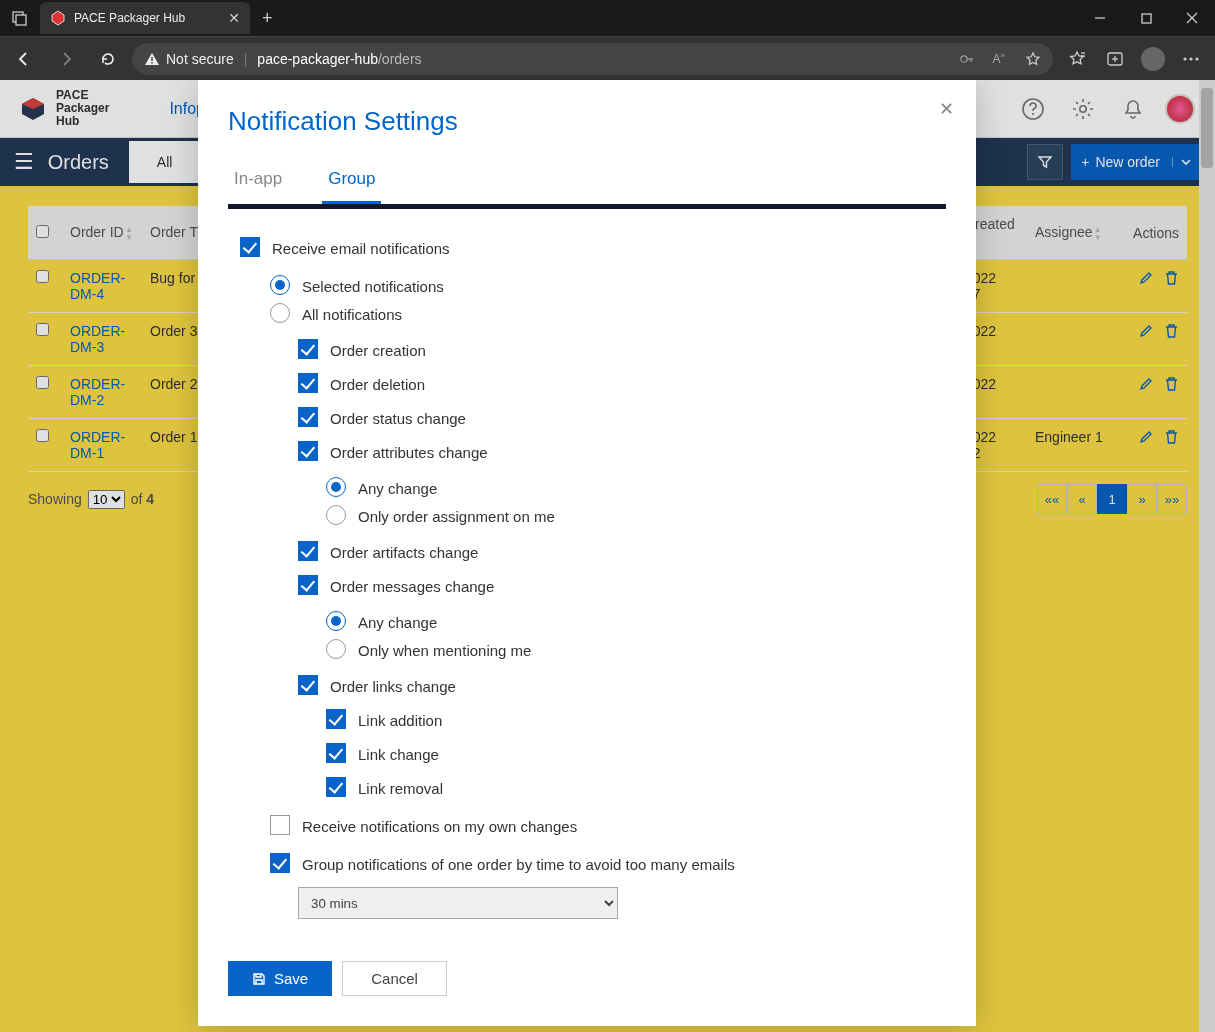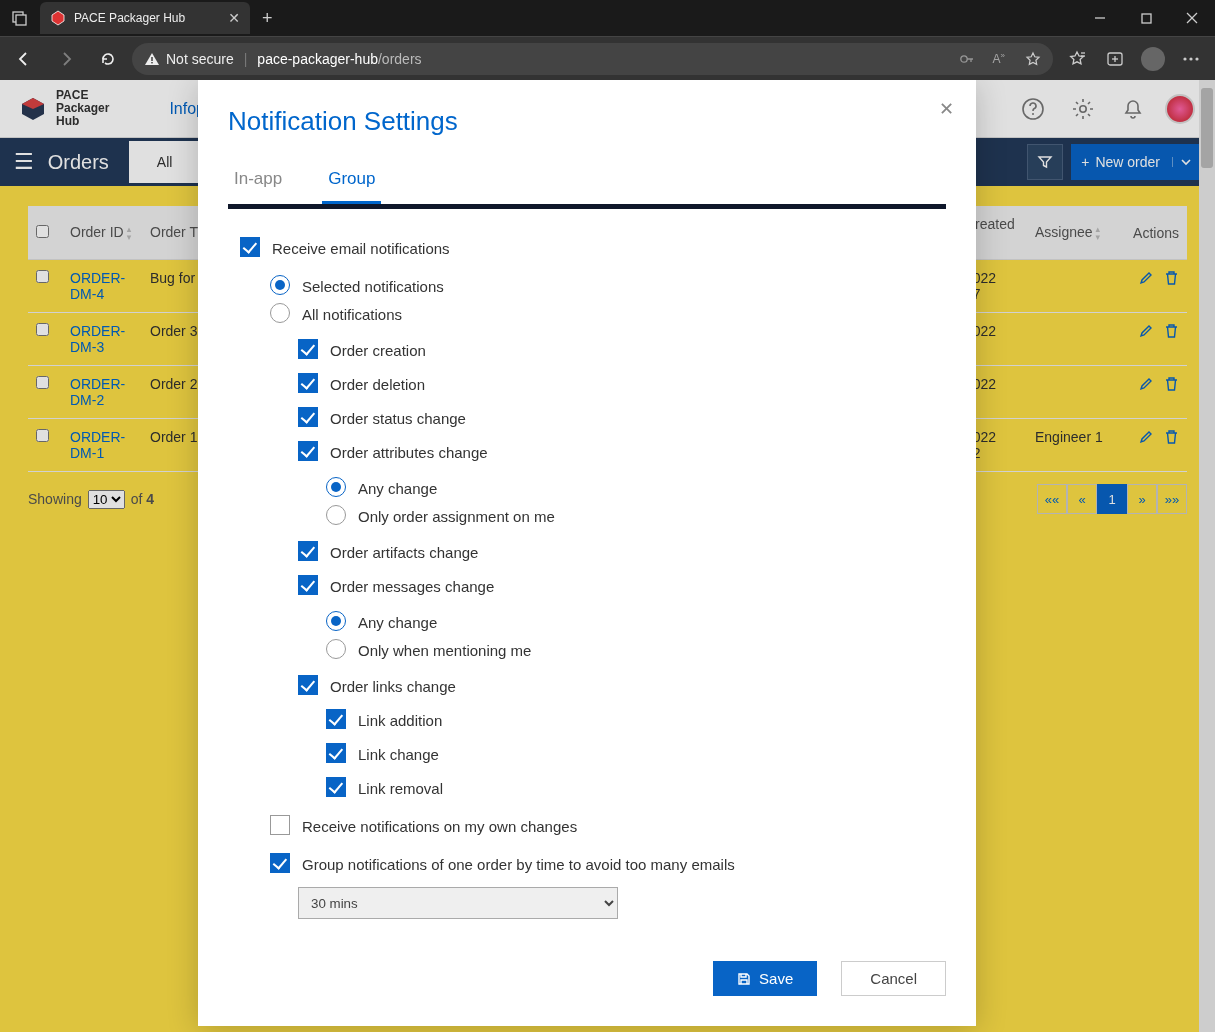"Save" .modal-footer { gap: 24px -> 10px; justify-content: flex-end -> none }
